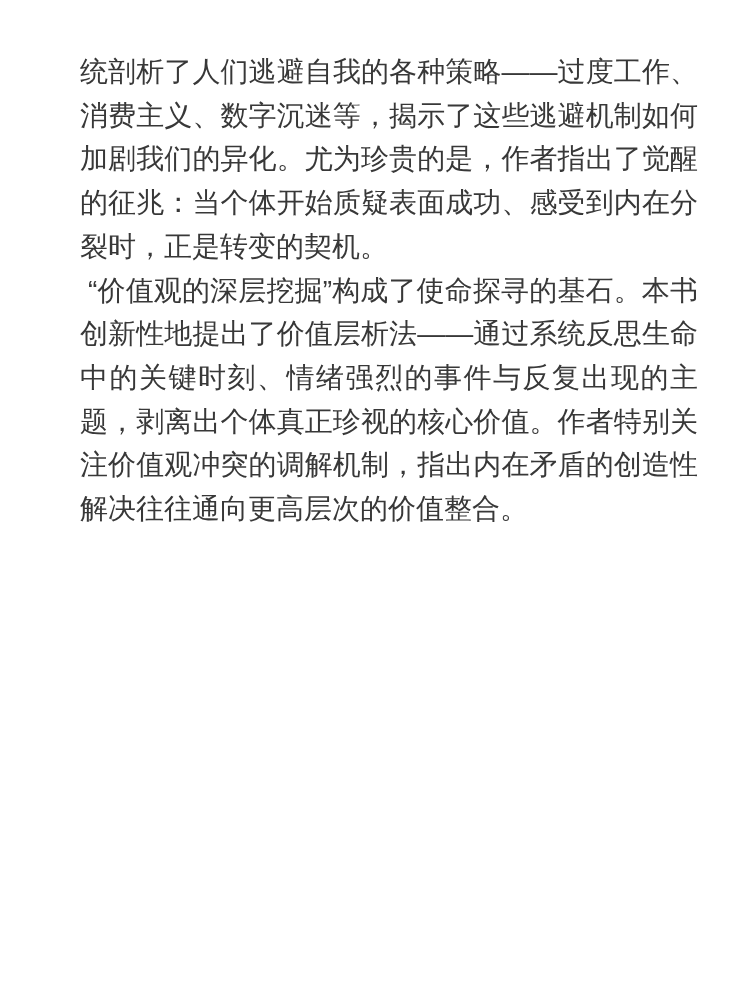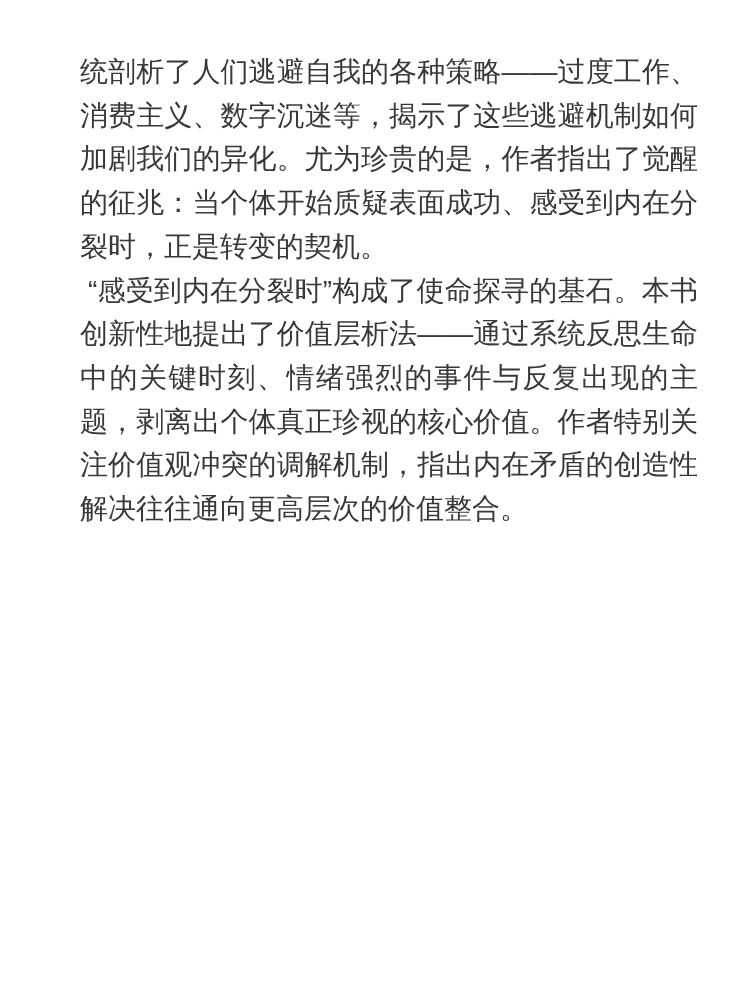"“感受到内在分裂时”构成了使命探寻的基石。本书创新性地提出了价值层析法——通过系" p.quote-start { text: 感受到内在分裂时 -> 价值观的深层挖掘 }
